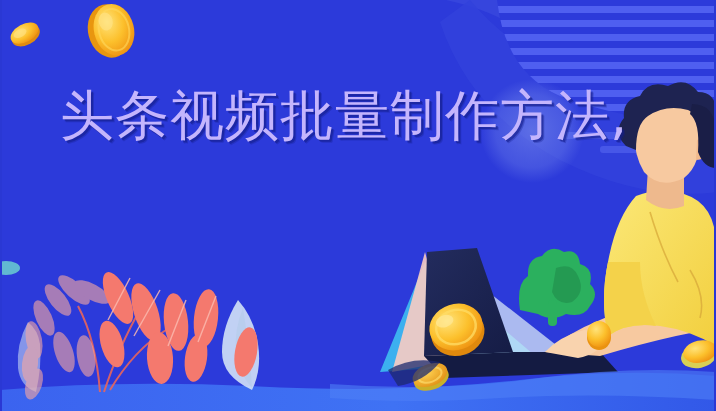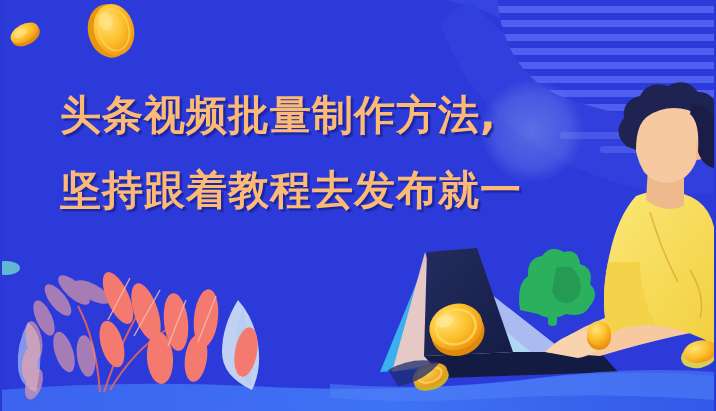"头条视频批量制作方法," #headline .ln { color: #fdba74 -> #c4b5fd; font-size: 41px -> 54px; font-weight: bold -> normal }
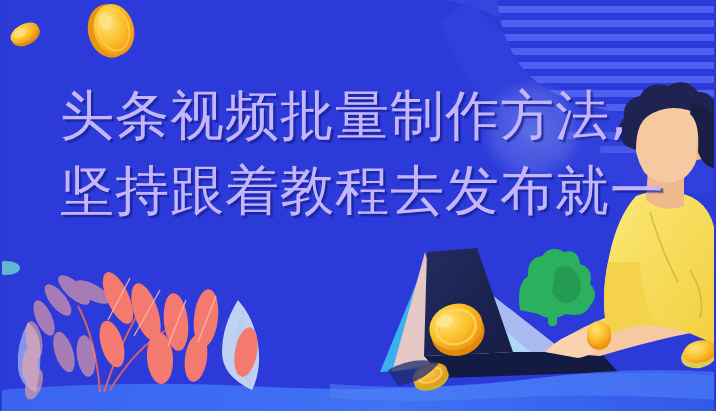"坚持跟着教程去发布就一" div.ln { html: <div>坚持跟着教程去发布就一</div> -> none }
